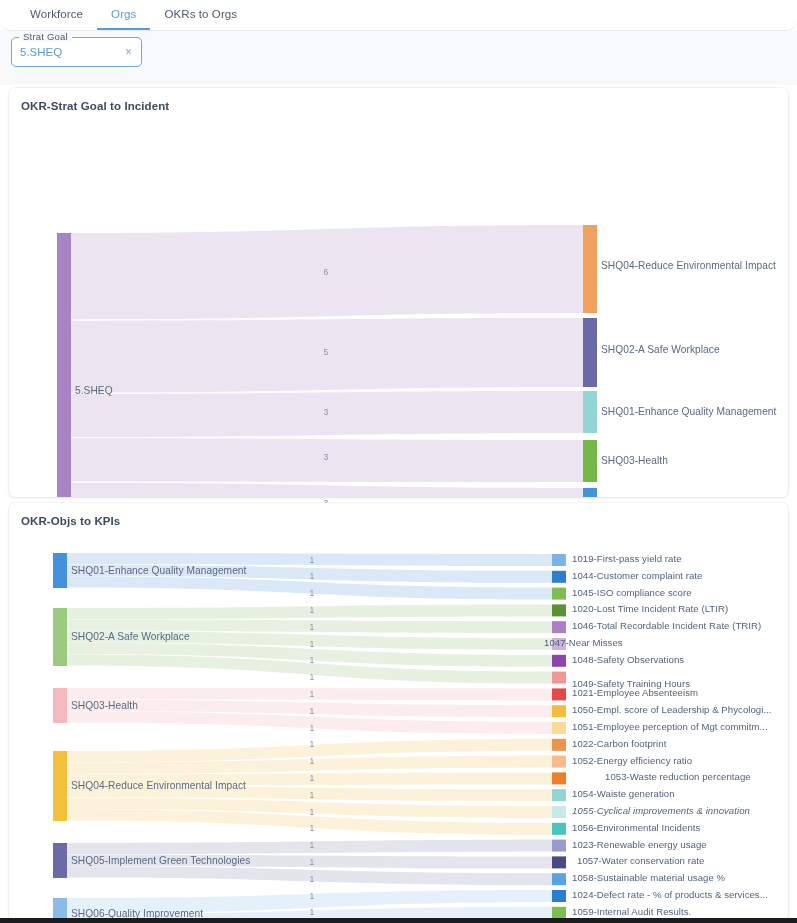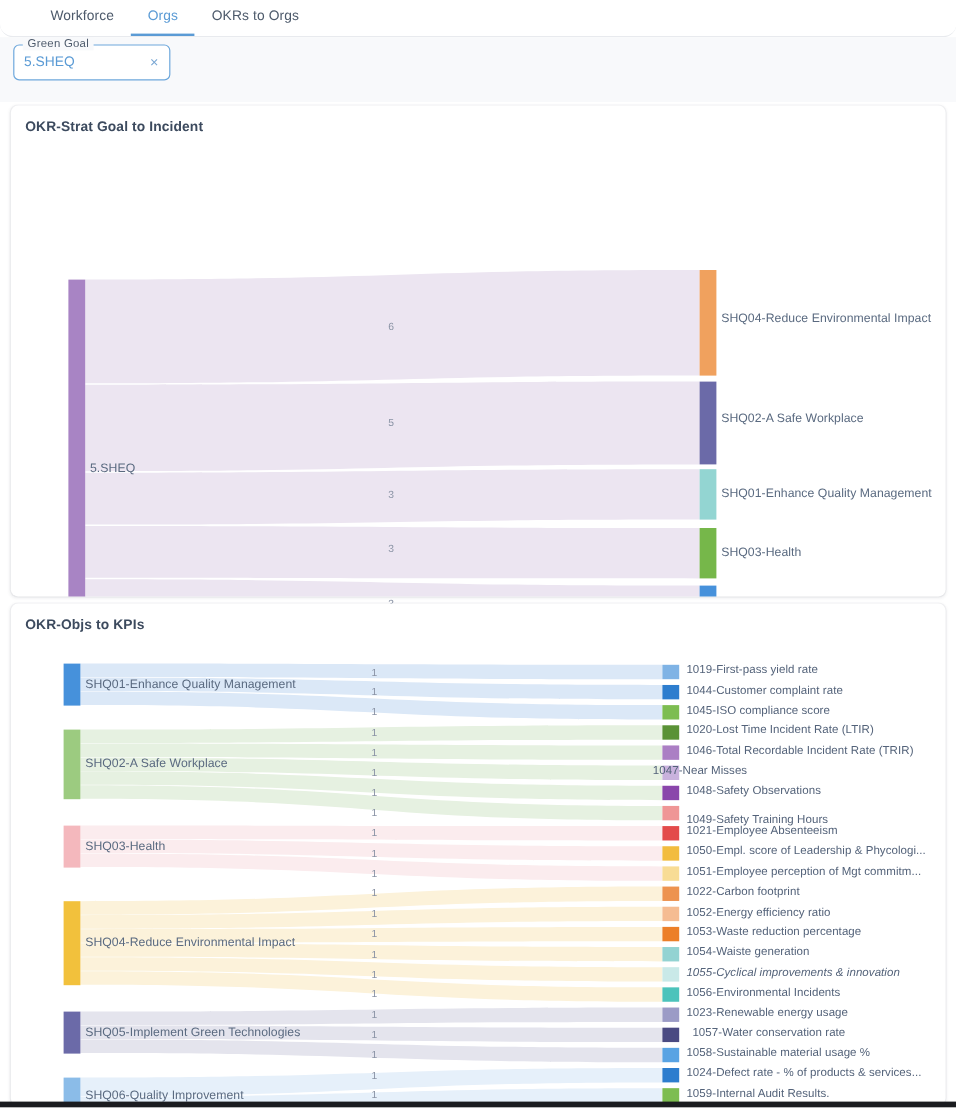"Workforce" .tabbar { padding-left: 28px -> 16px }
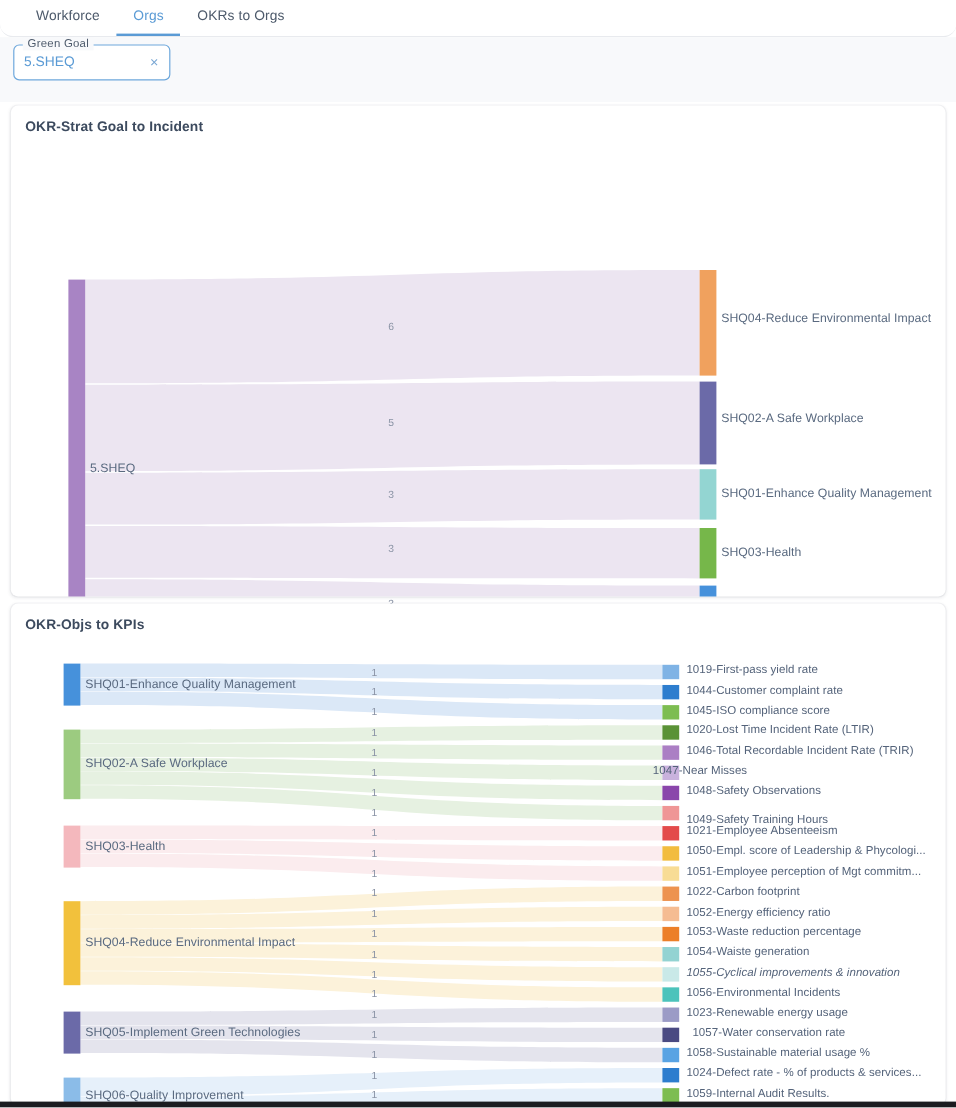"Green Goal" div.select-legend { text: Green -> Strat }
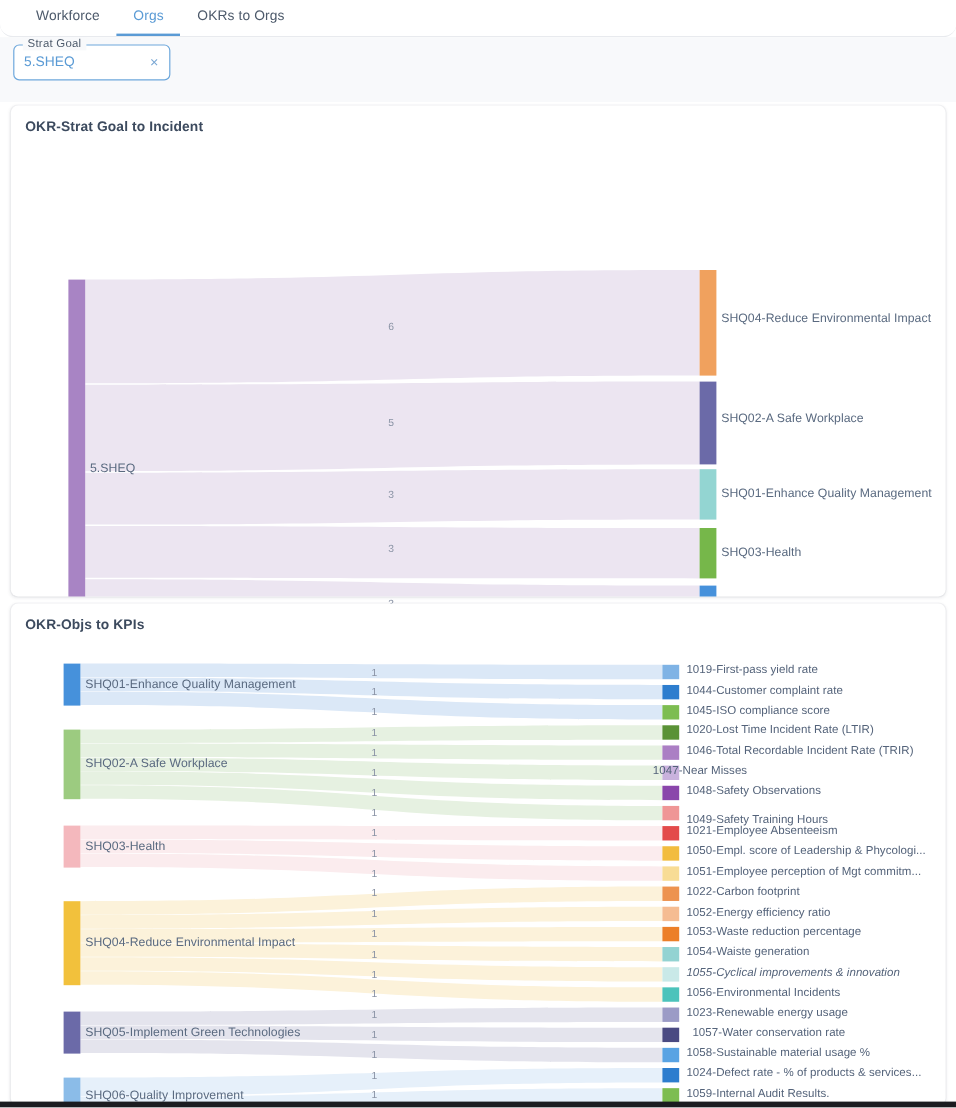"1053-Waste reduction percentage" div.kpi-label { left: 563px -> 596px }
